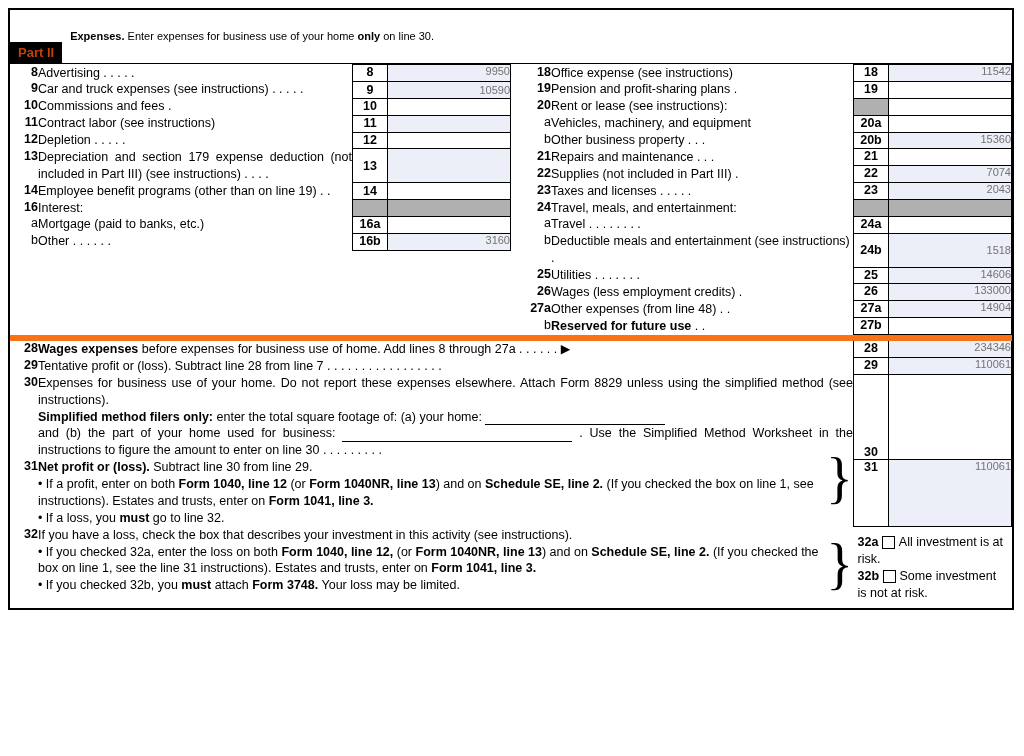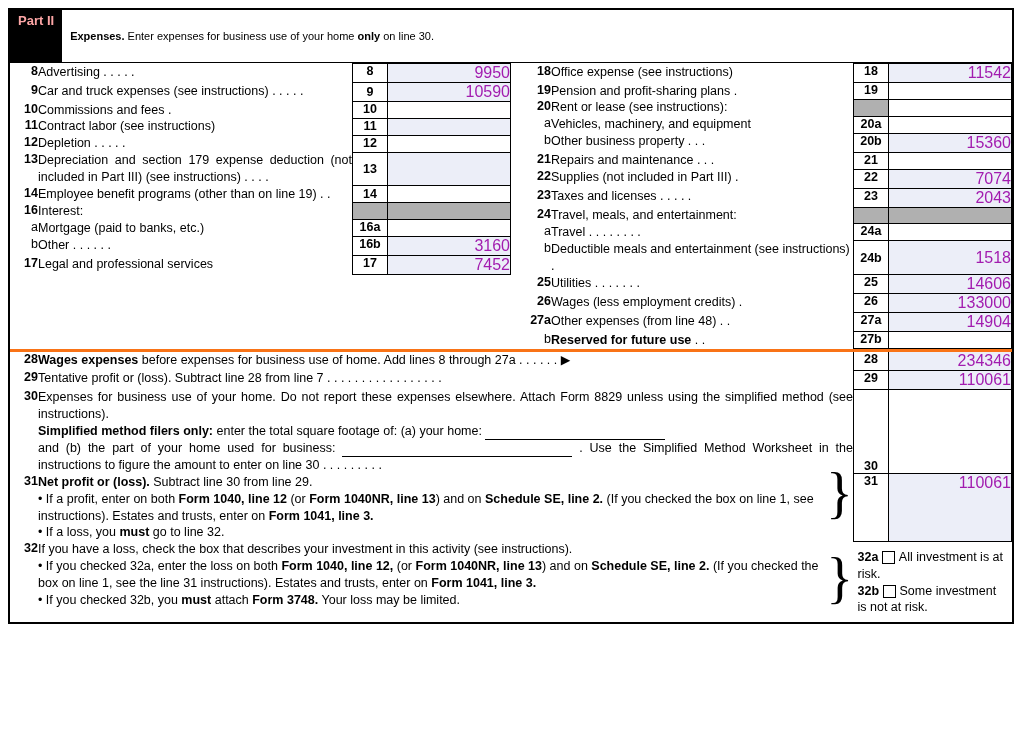"Part II" .part-badge { color: #fca5a5 -> #c2410c; margin-top: none -> 32px }
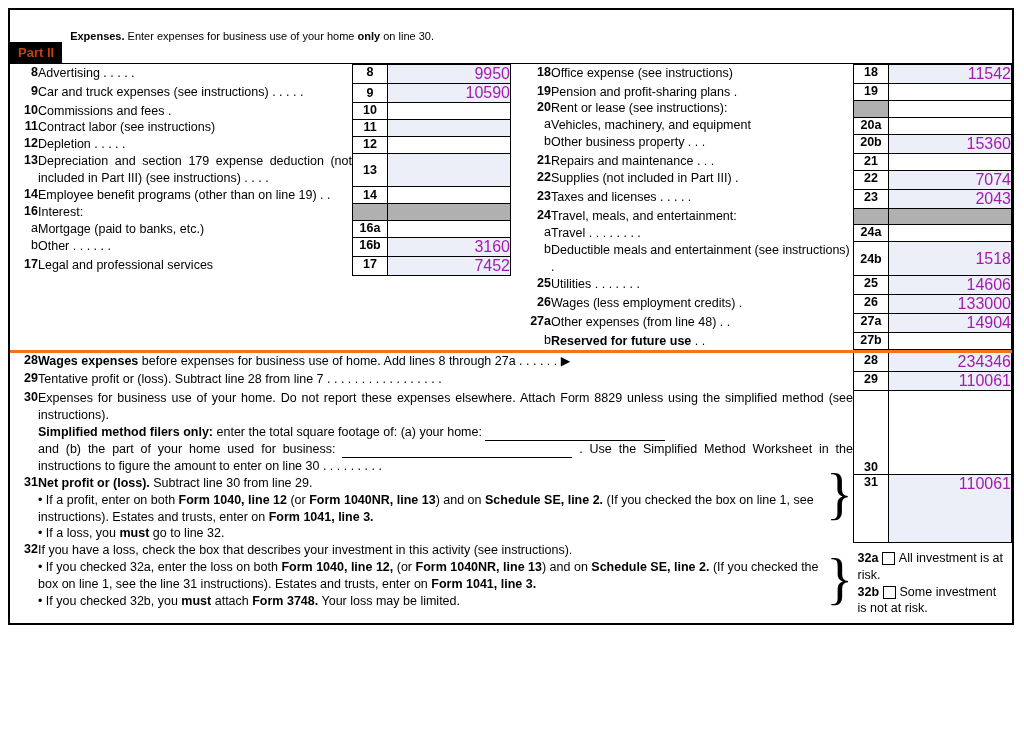"9950" .val { color: #a21caf -> #737373; font-size: 16px -> 11px }
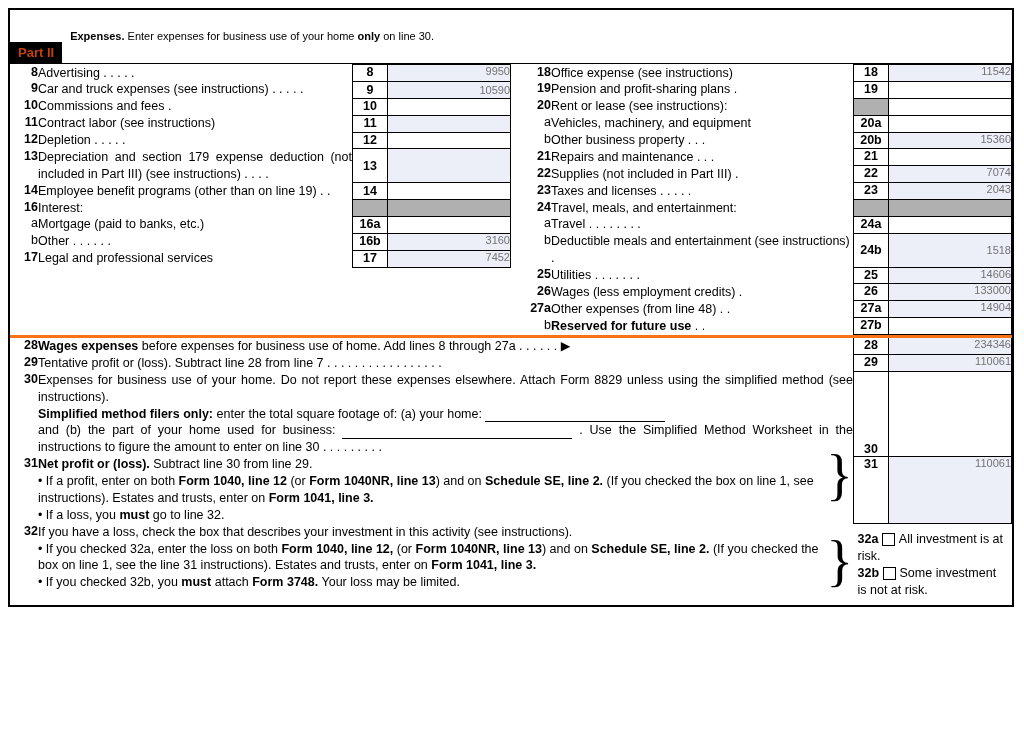"17" tr { html: <tr> <td>17</td> <td>Legal and professional services</td> <td>17</td> <td>7452</td> </tr> -> none }
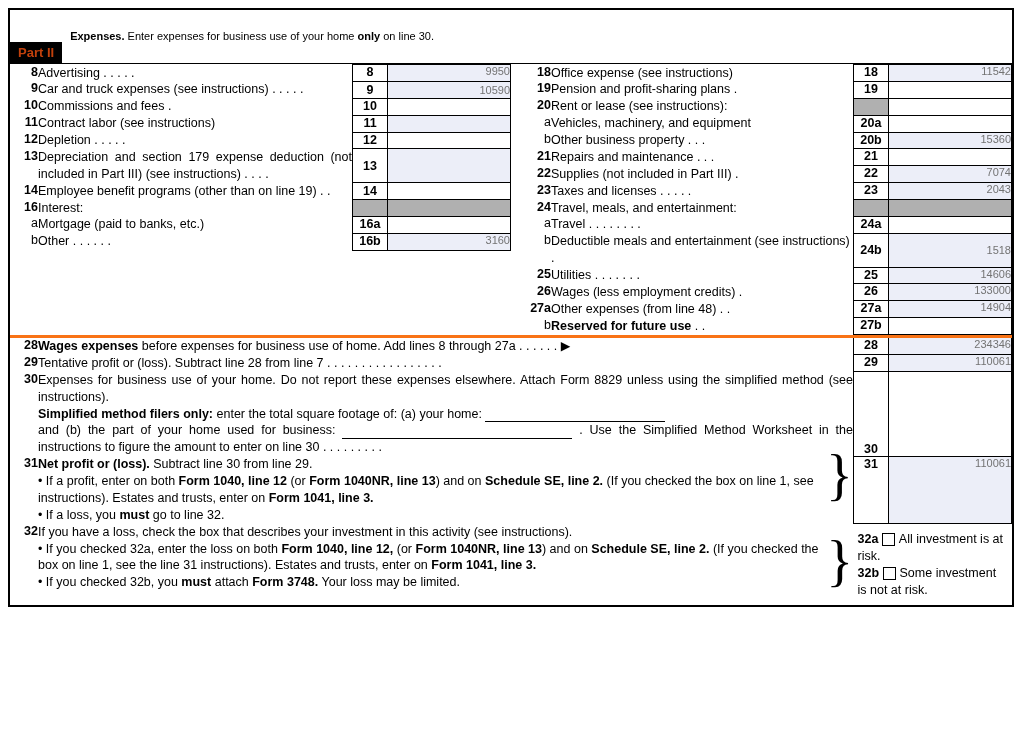"28" table.grid { border-top: 3px solid #f97316 -> 6px solid #f97316 }
